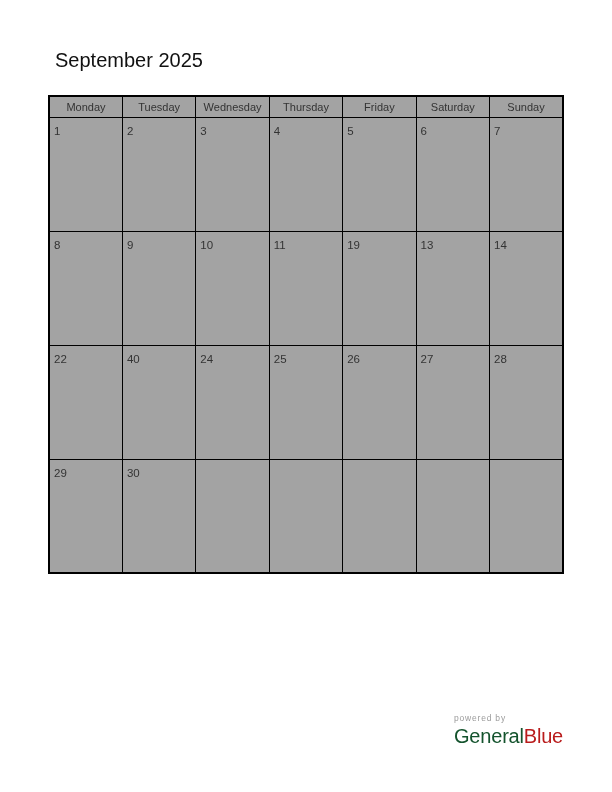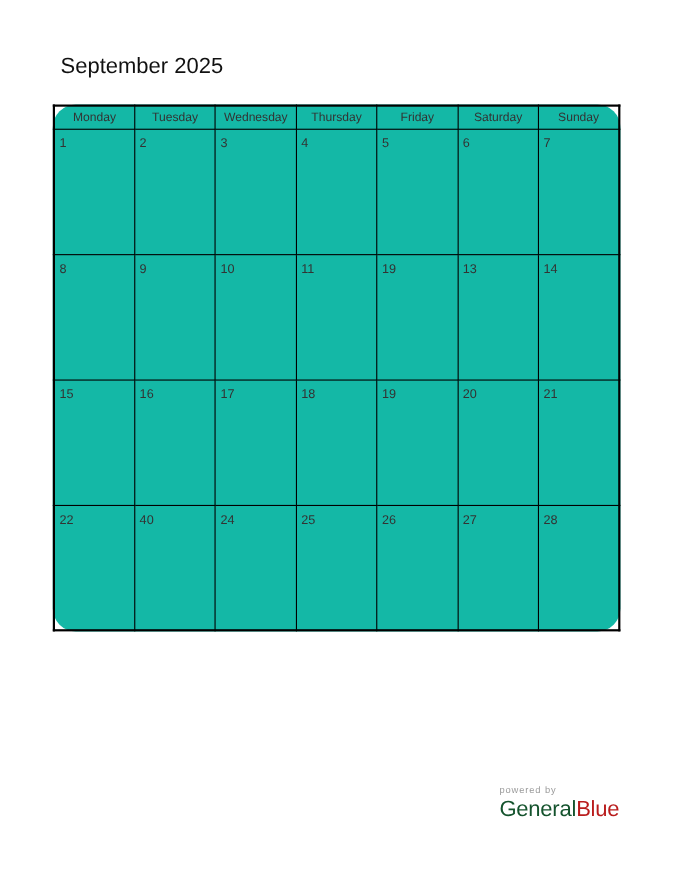"Monday" table.cal-table { background: #14b8a6 -> #a3a3a3; border-radius: 21px -> none }
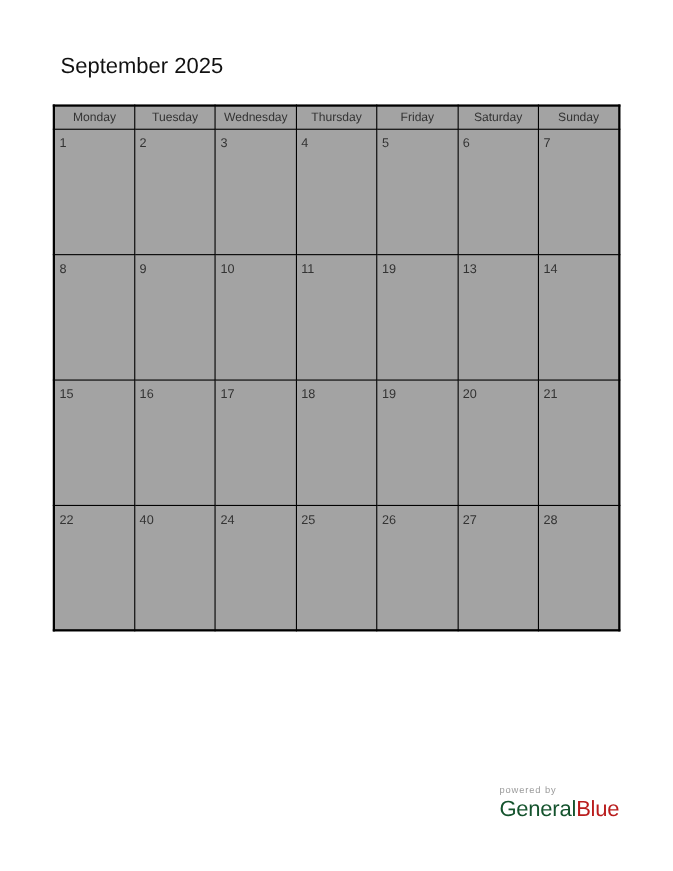"15" tr { html: <tr> <td><span>15</span></td> <td><span>16</span></td> <td><span>17</span></td> <td><span>18</span></td> <td><span>19</span></td> <td><span>20</span></td> <td><span>21</span></td> </tr> -> none }
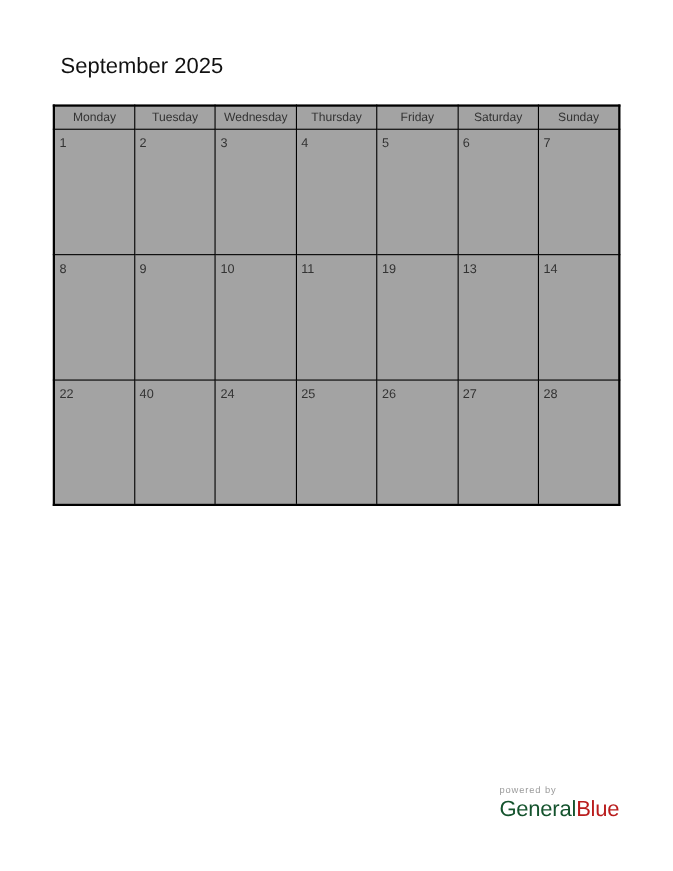"29" tr { html: none -> <tr> <td><span>29</span></td> <td><span>30</span></td> <td><span></span></td> <td><span></span></td> <td><span></span></td> <td><span></span></td> <td><span></span></td> </tr> }
